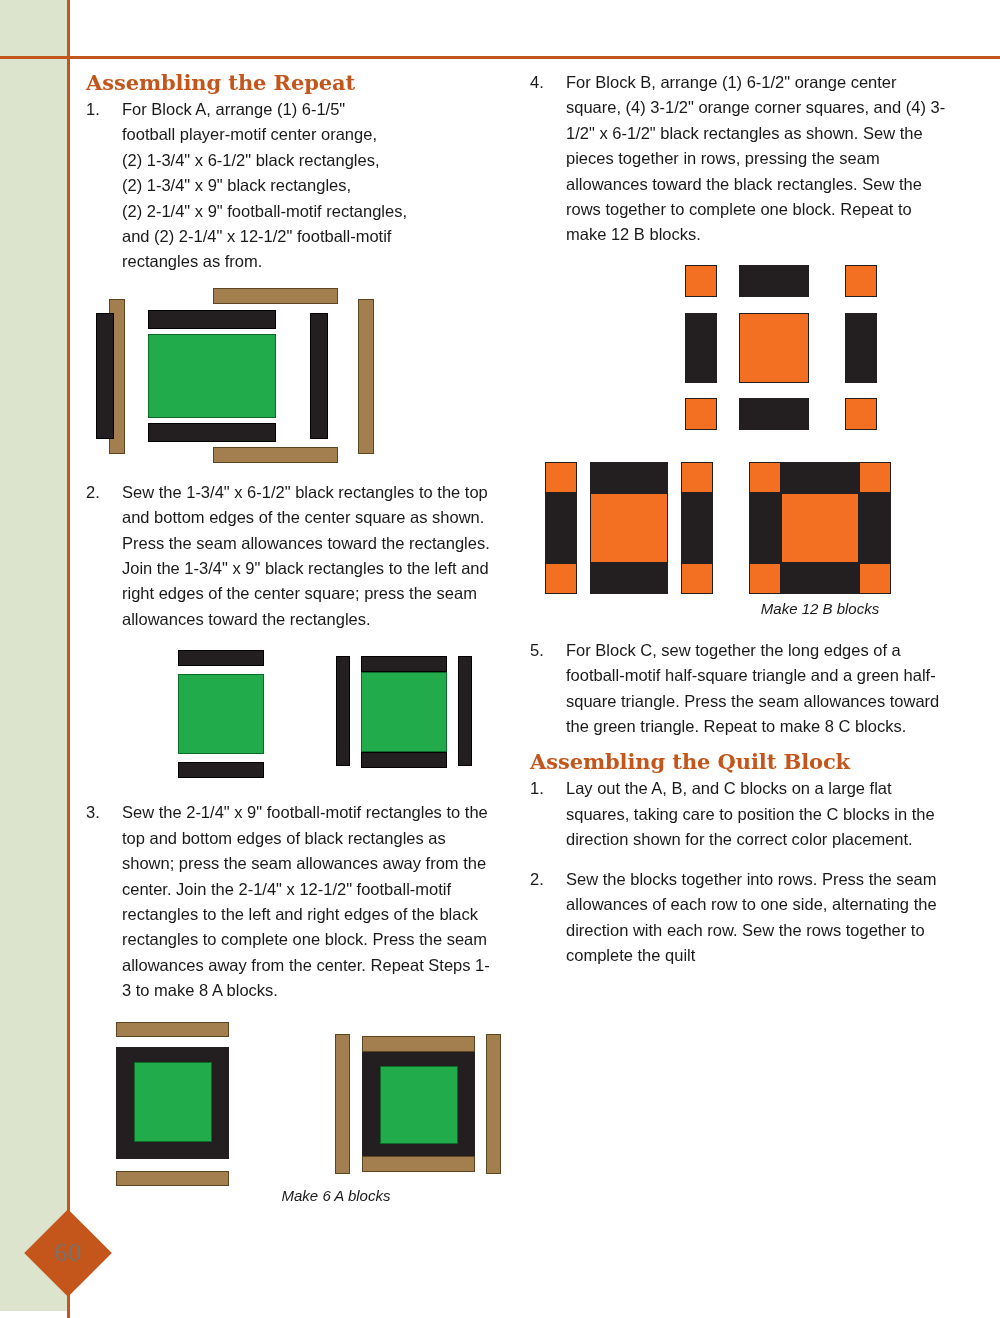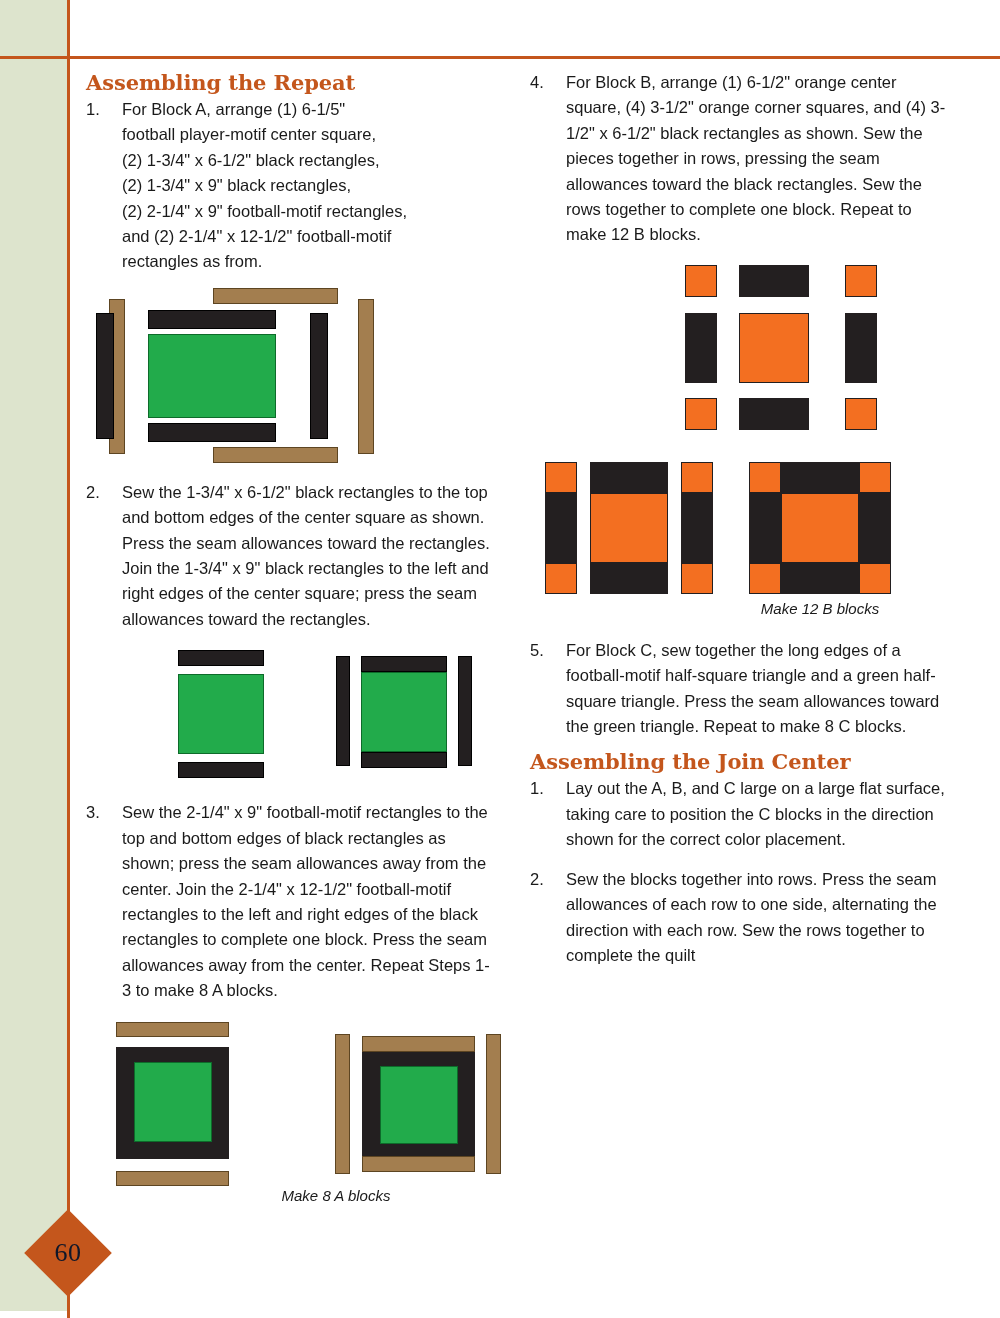"football player-motif center square," span { text: square -> orange }
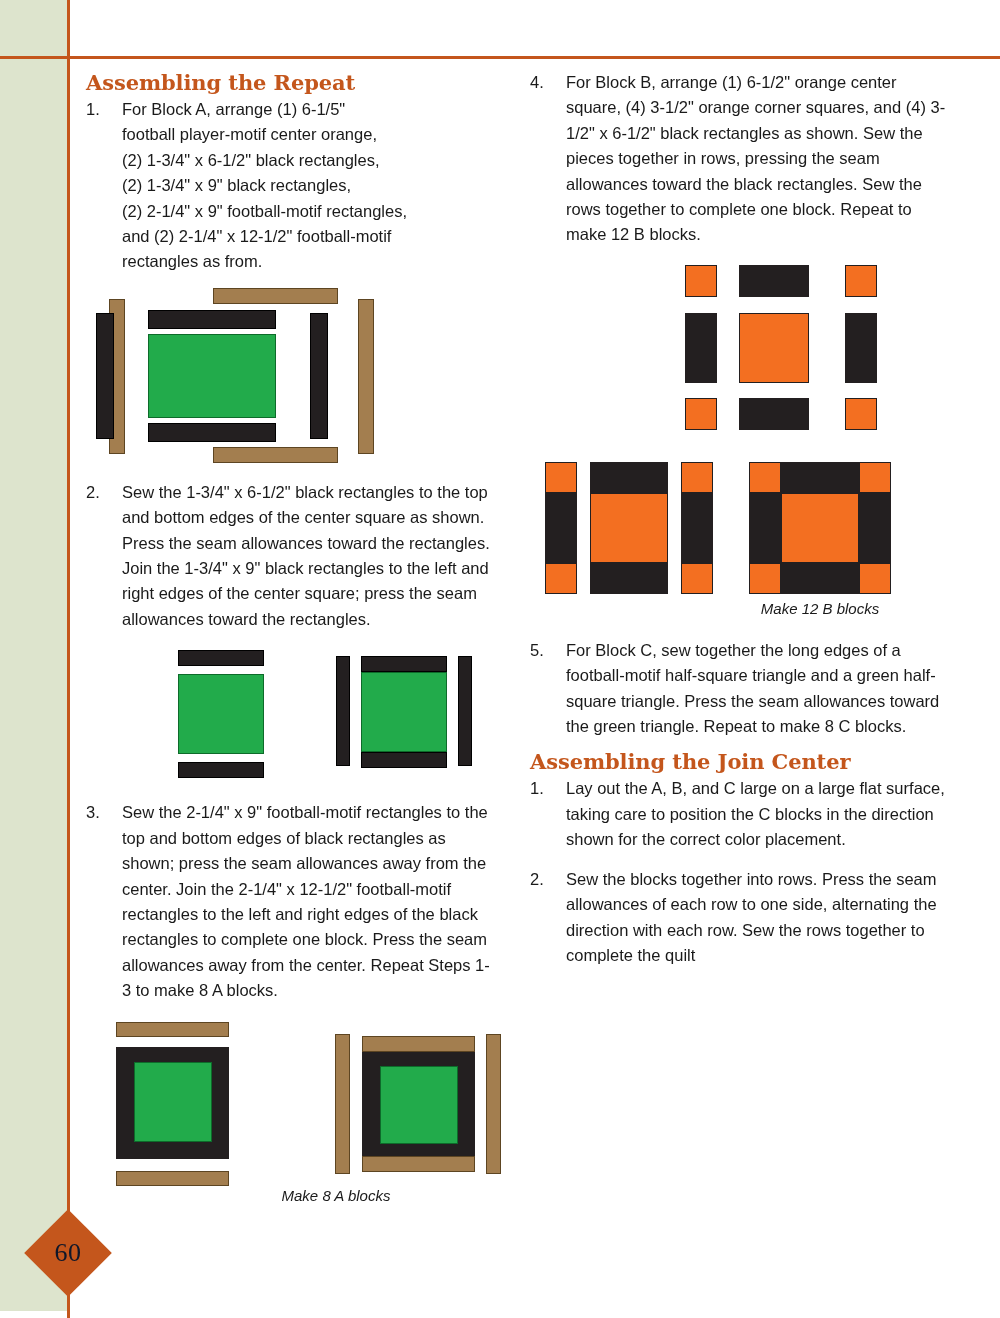"Assembling the Join Center" h2.section-head { text: Join Center -> Quilt Block }
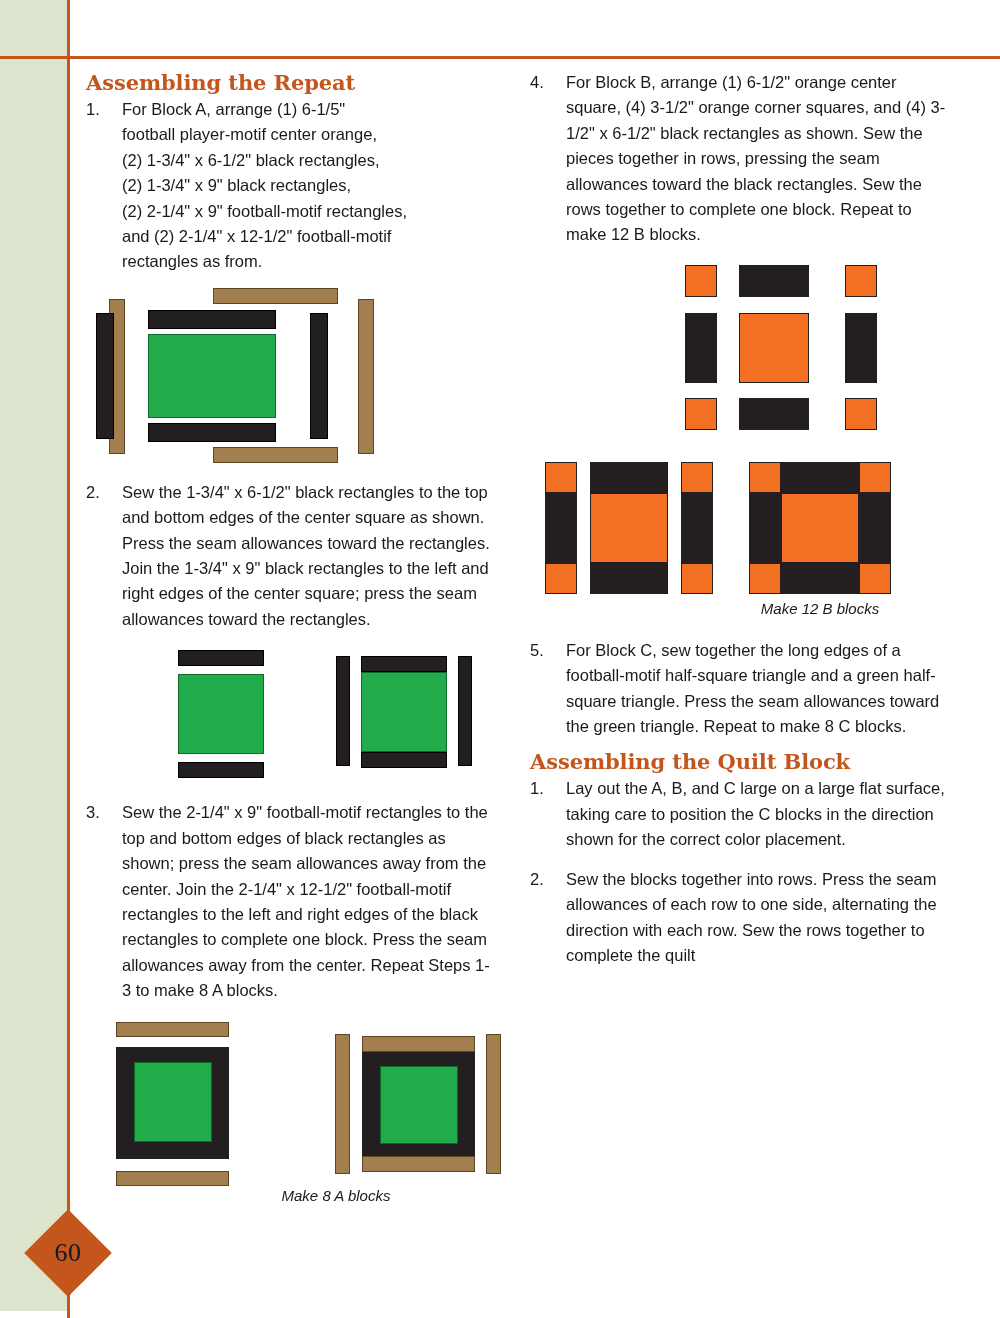"Lay out the A, B," span.body { text: large on a large flat surface -> blocks on a large flat squares }
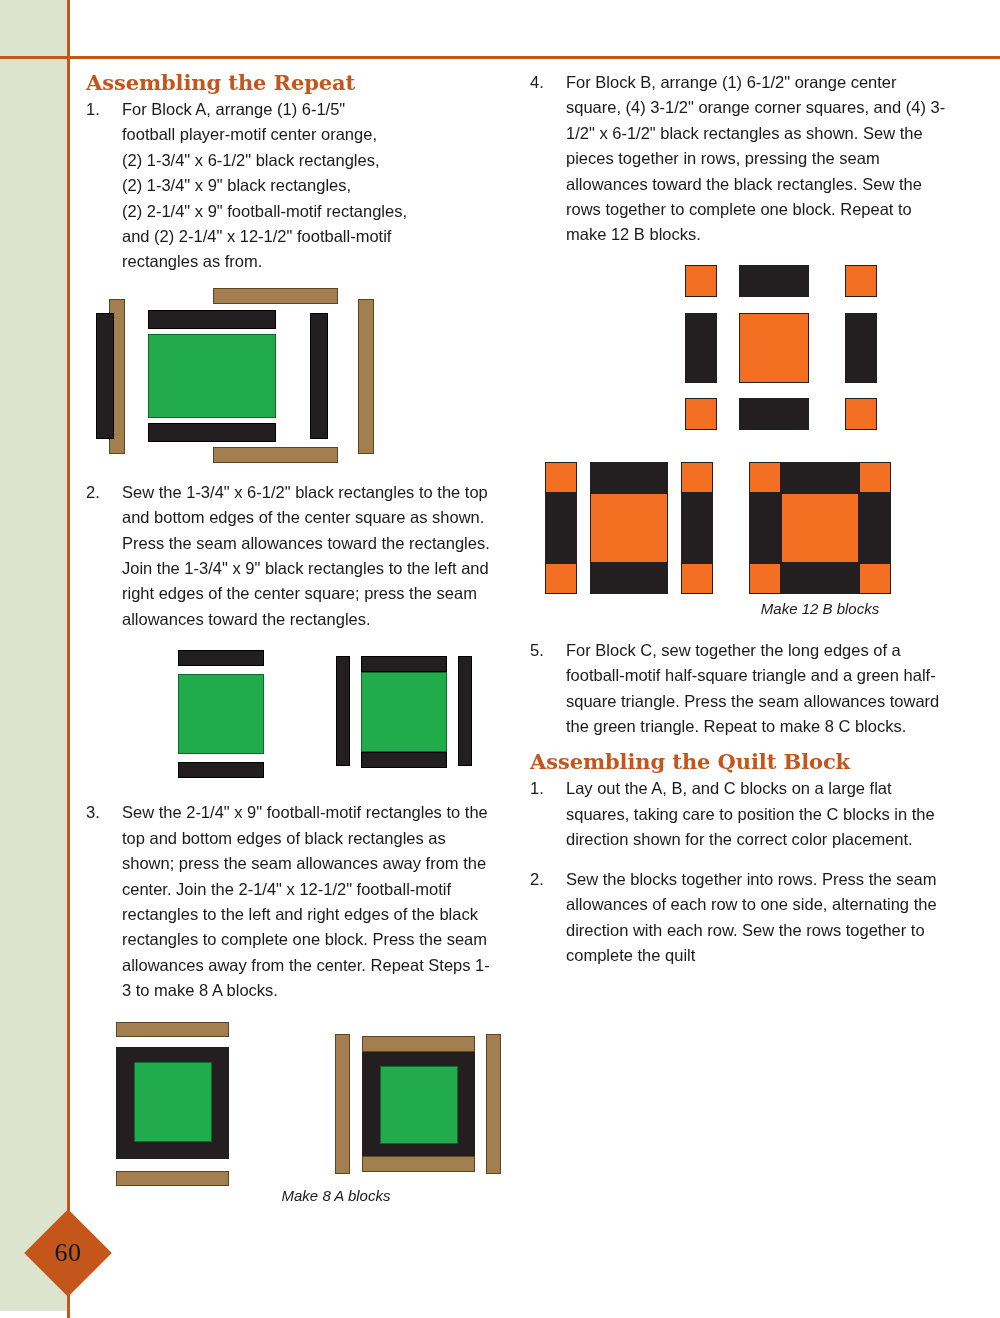"Make 8 A blocks" div.caption { text: 8 -> 6 }
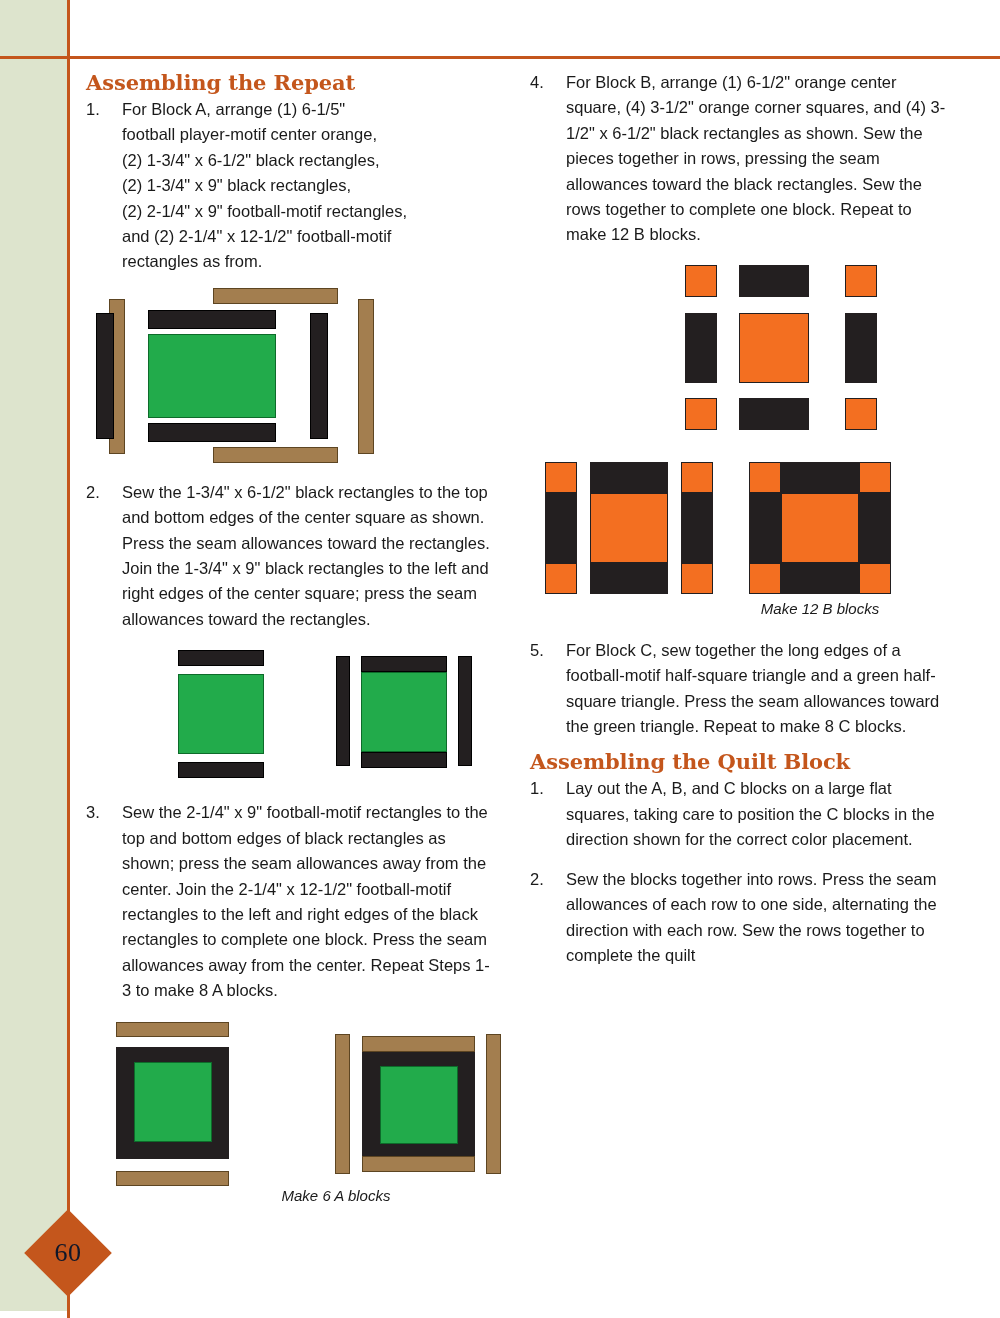"60" #page-number { color: #0f172a -> #737373 }
